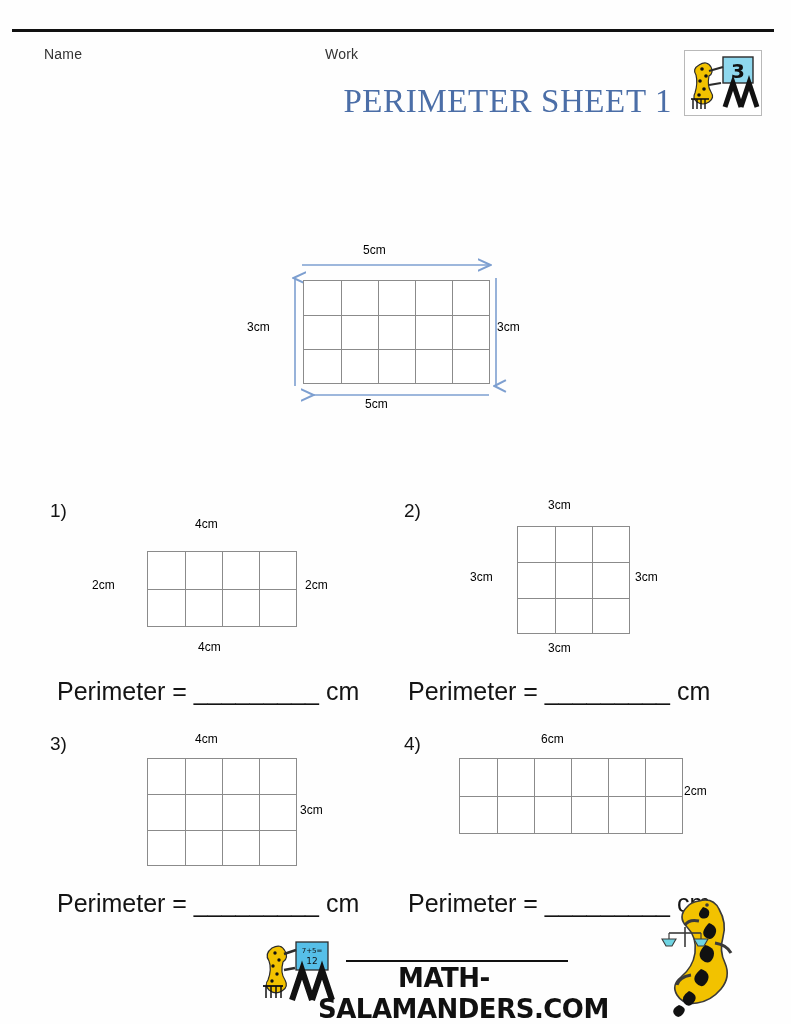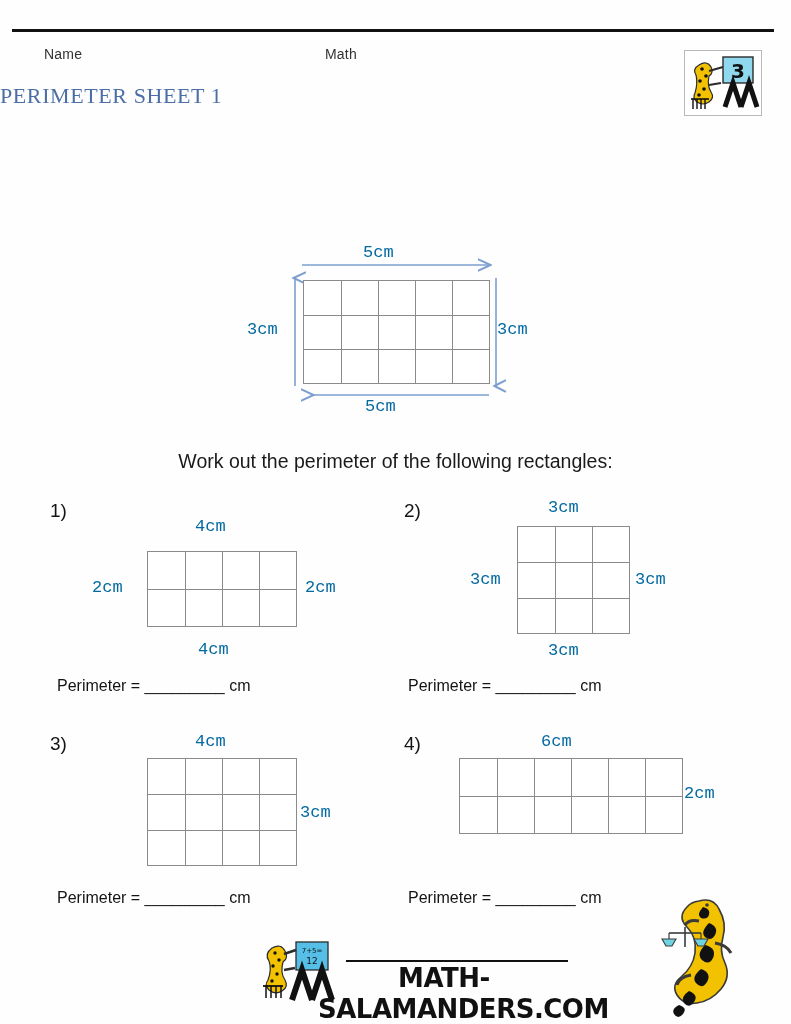"Math" div.hdr-date { text: Math -> Work }
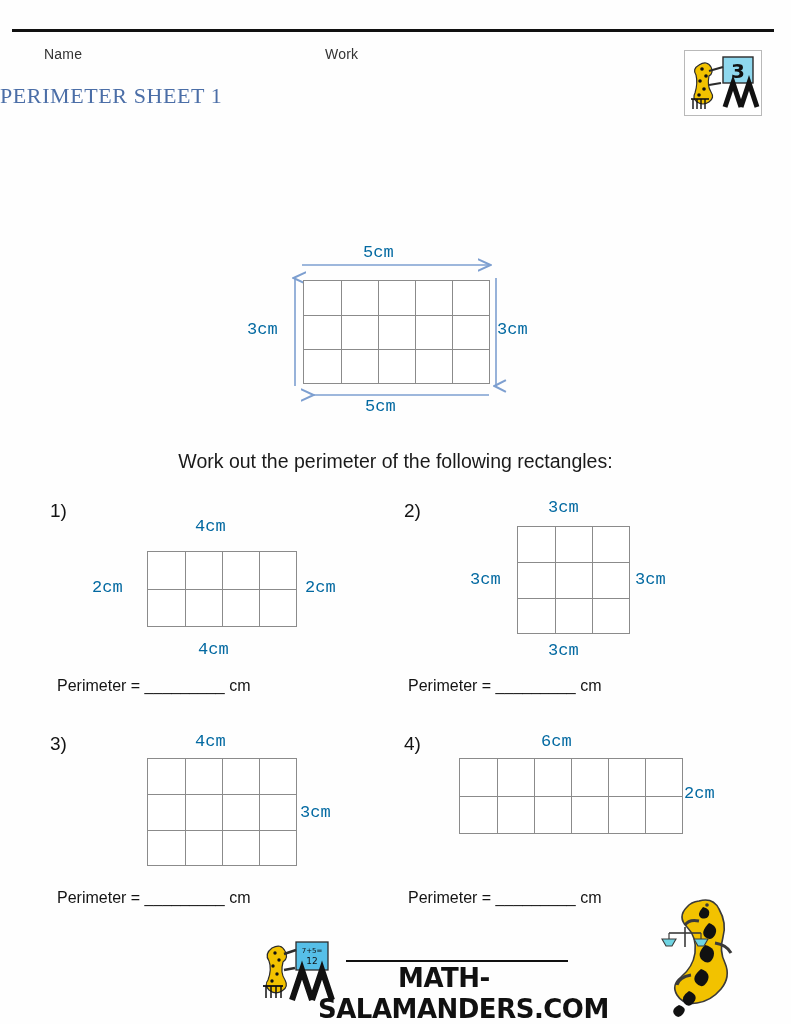"PERIMETER SHEET 1" .sheet-title { font-size: 22px -> 33px; text-align: left -> right }
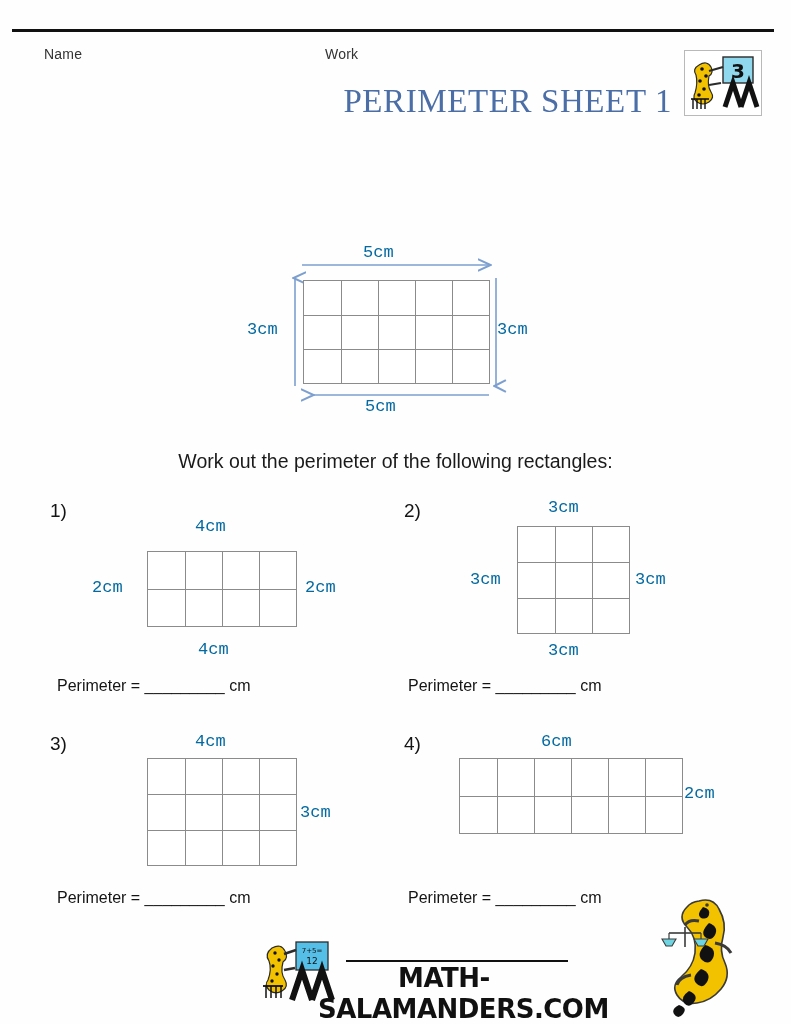"5cm" .lab { color: #0369a1 -> #000000; font-family: Liberation Mono, monospace -> none; font-size: 17px -> 12px }
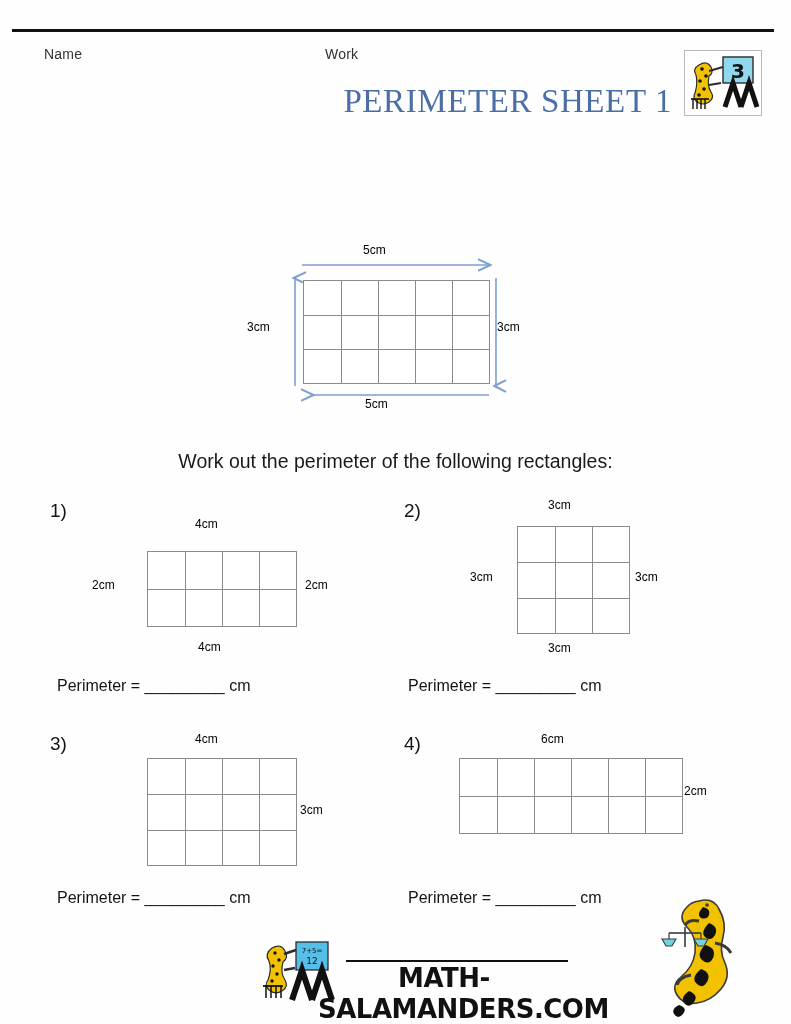"Work out the perimeter of" div.workout { html: <div>Work out the perimeter of the following rectangles:</div> -> none }
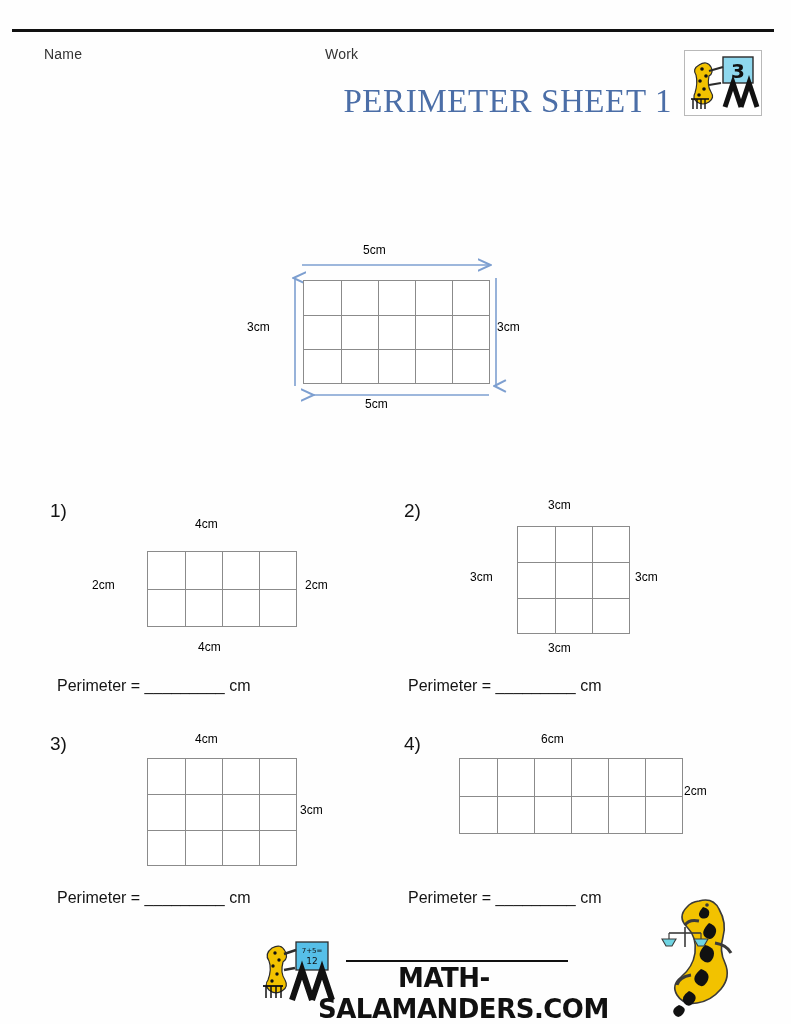"Perimeter = _________ cm" .perim { font-size: 16px -> 25px }
